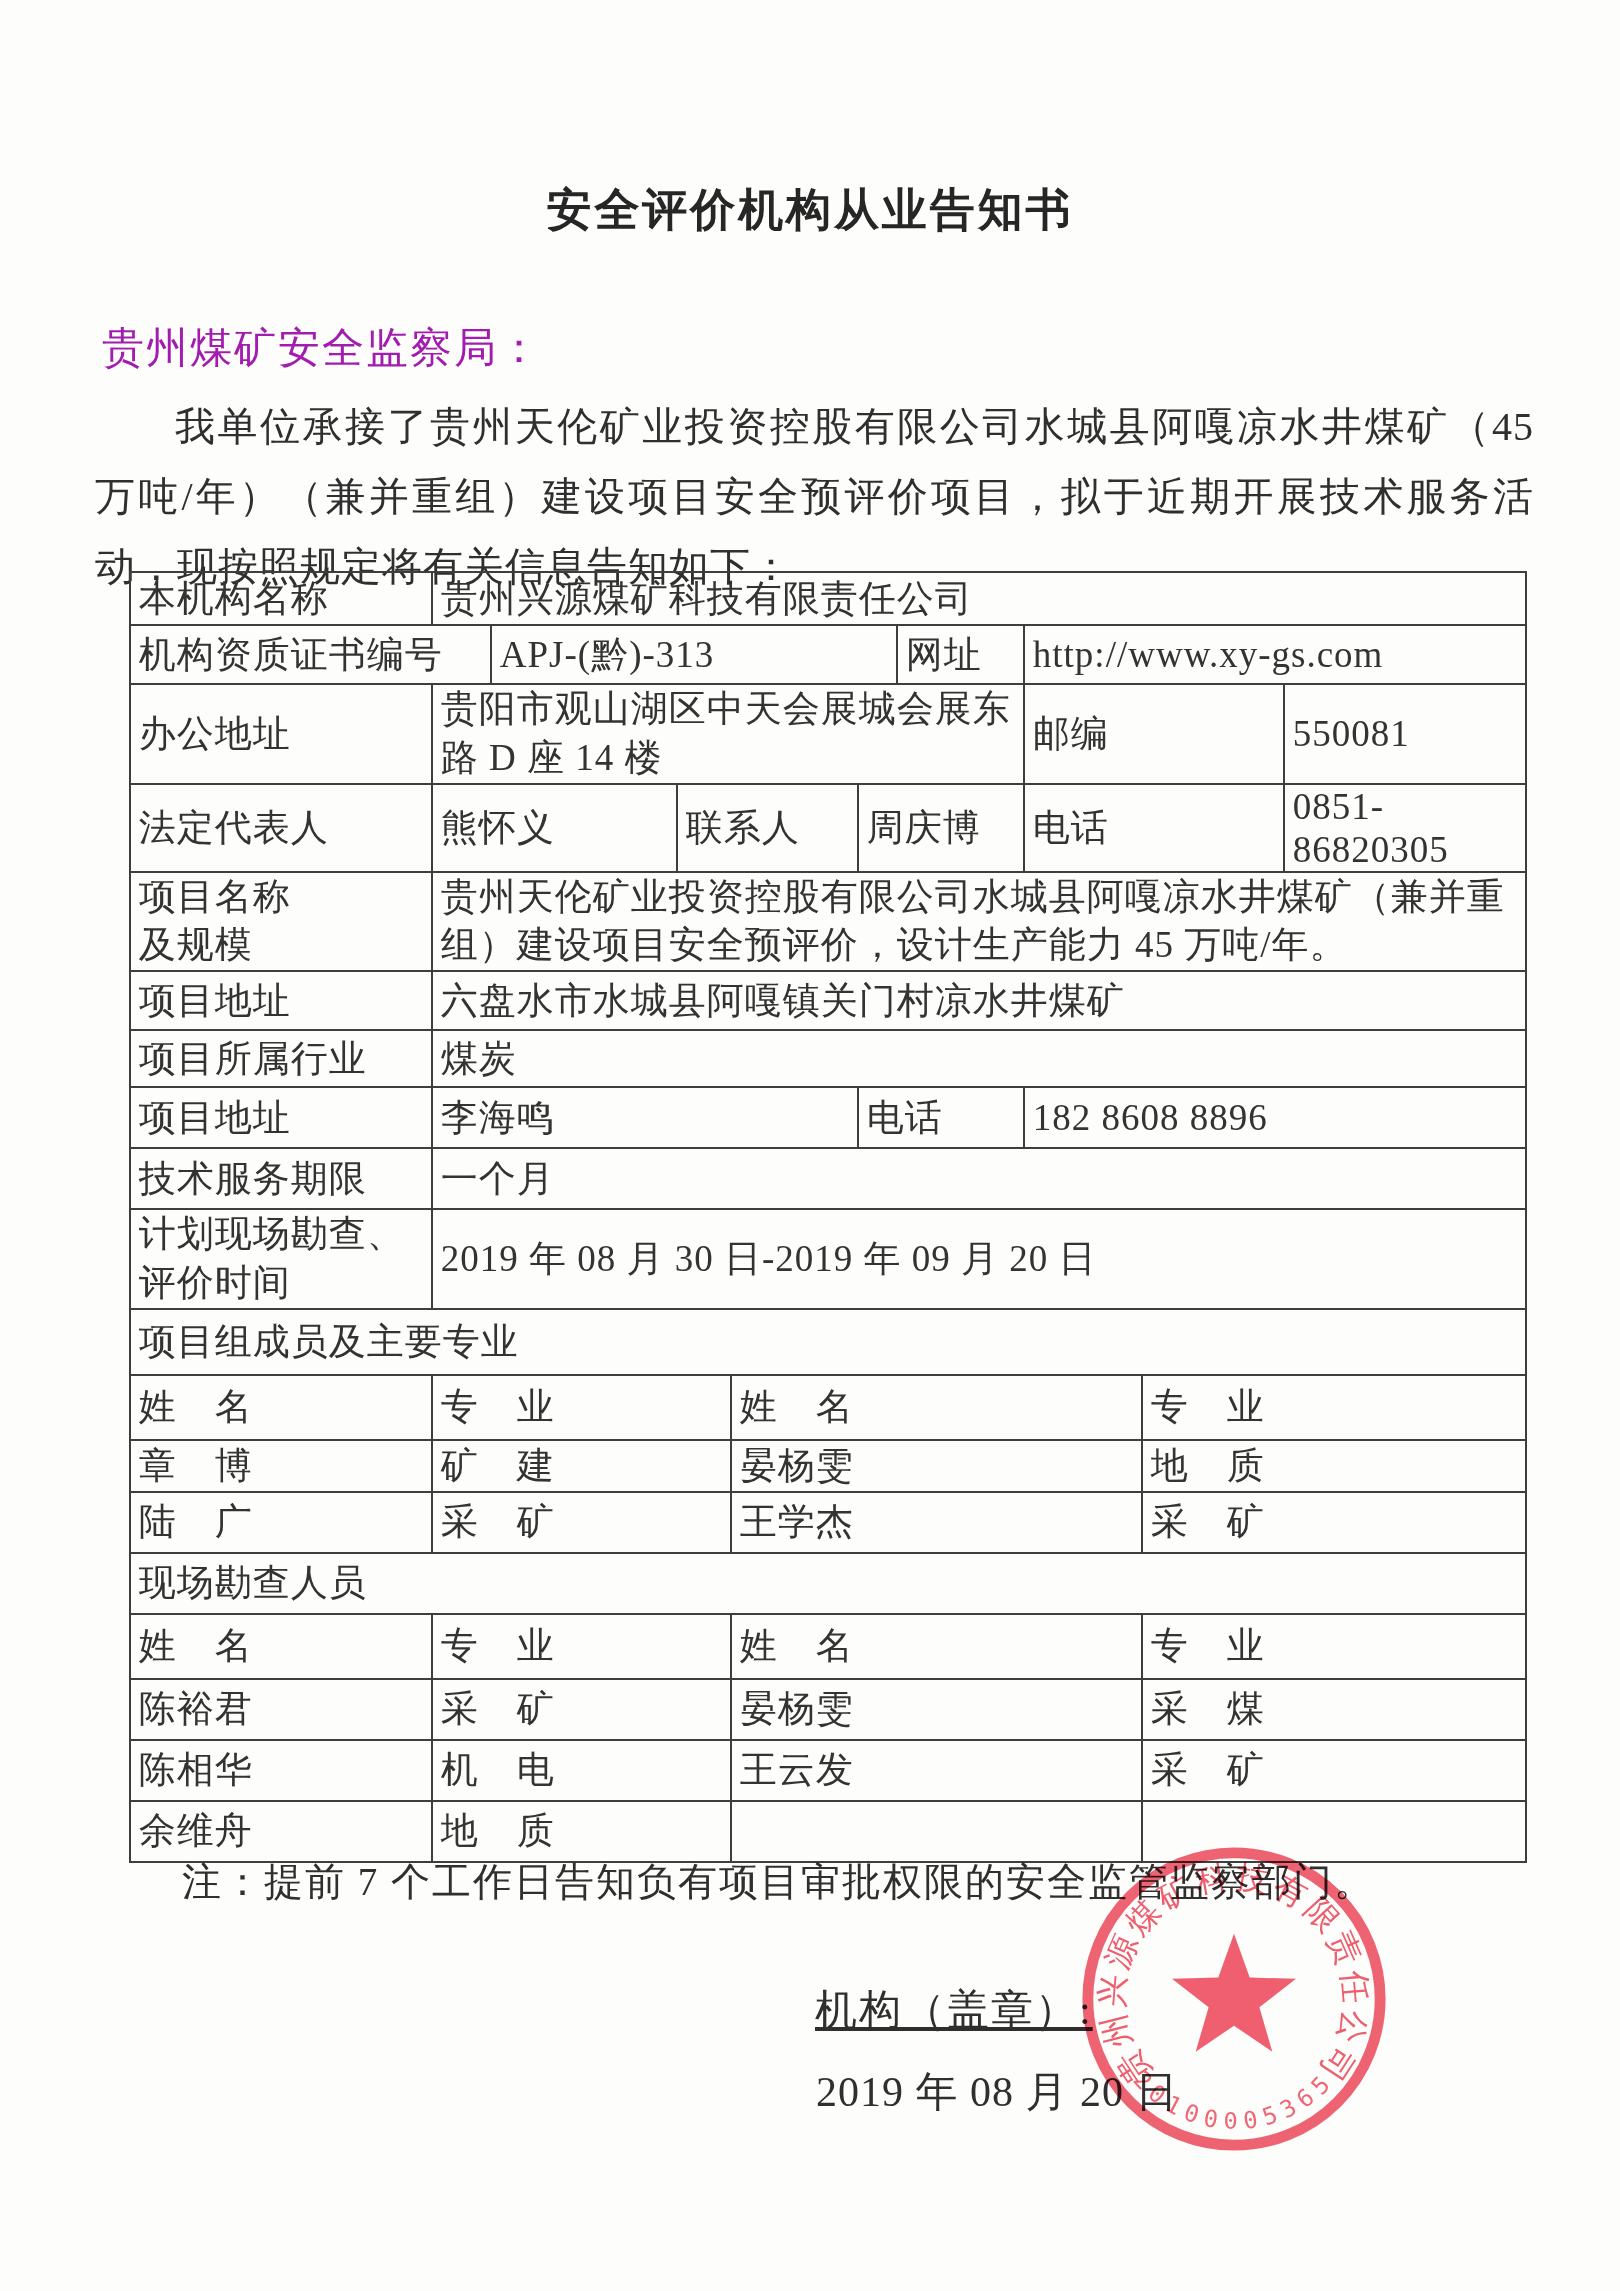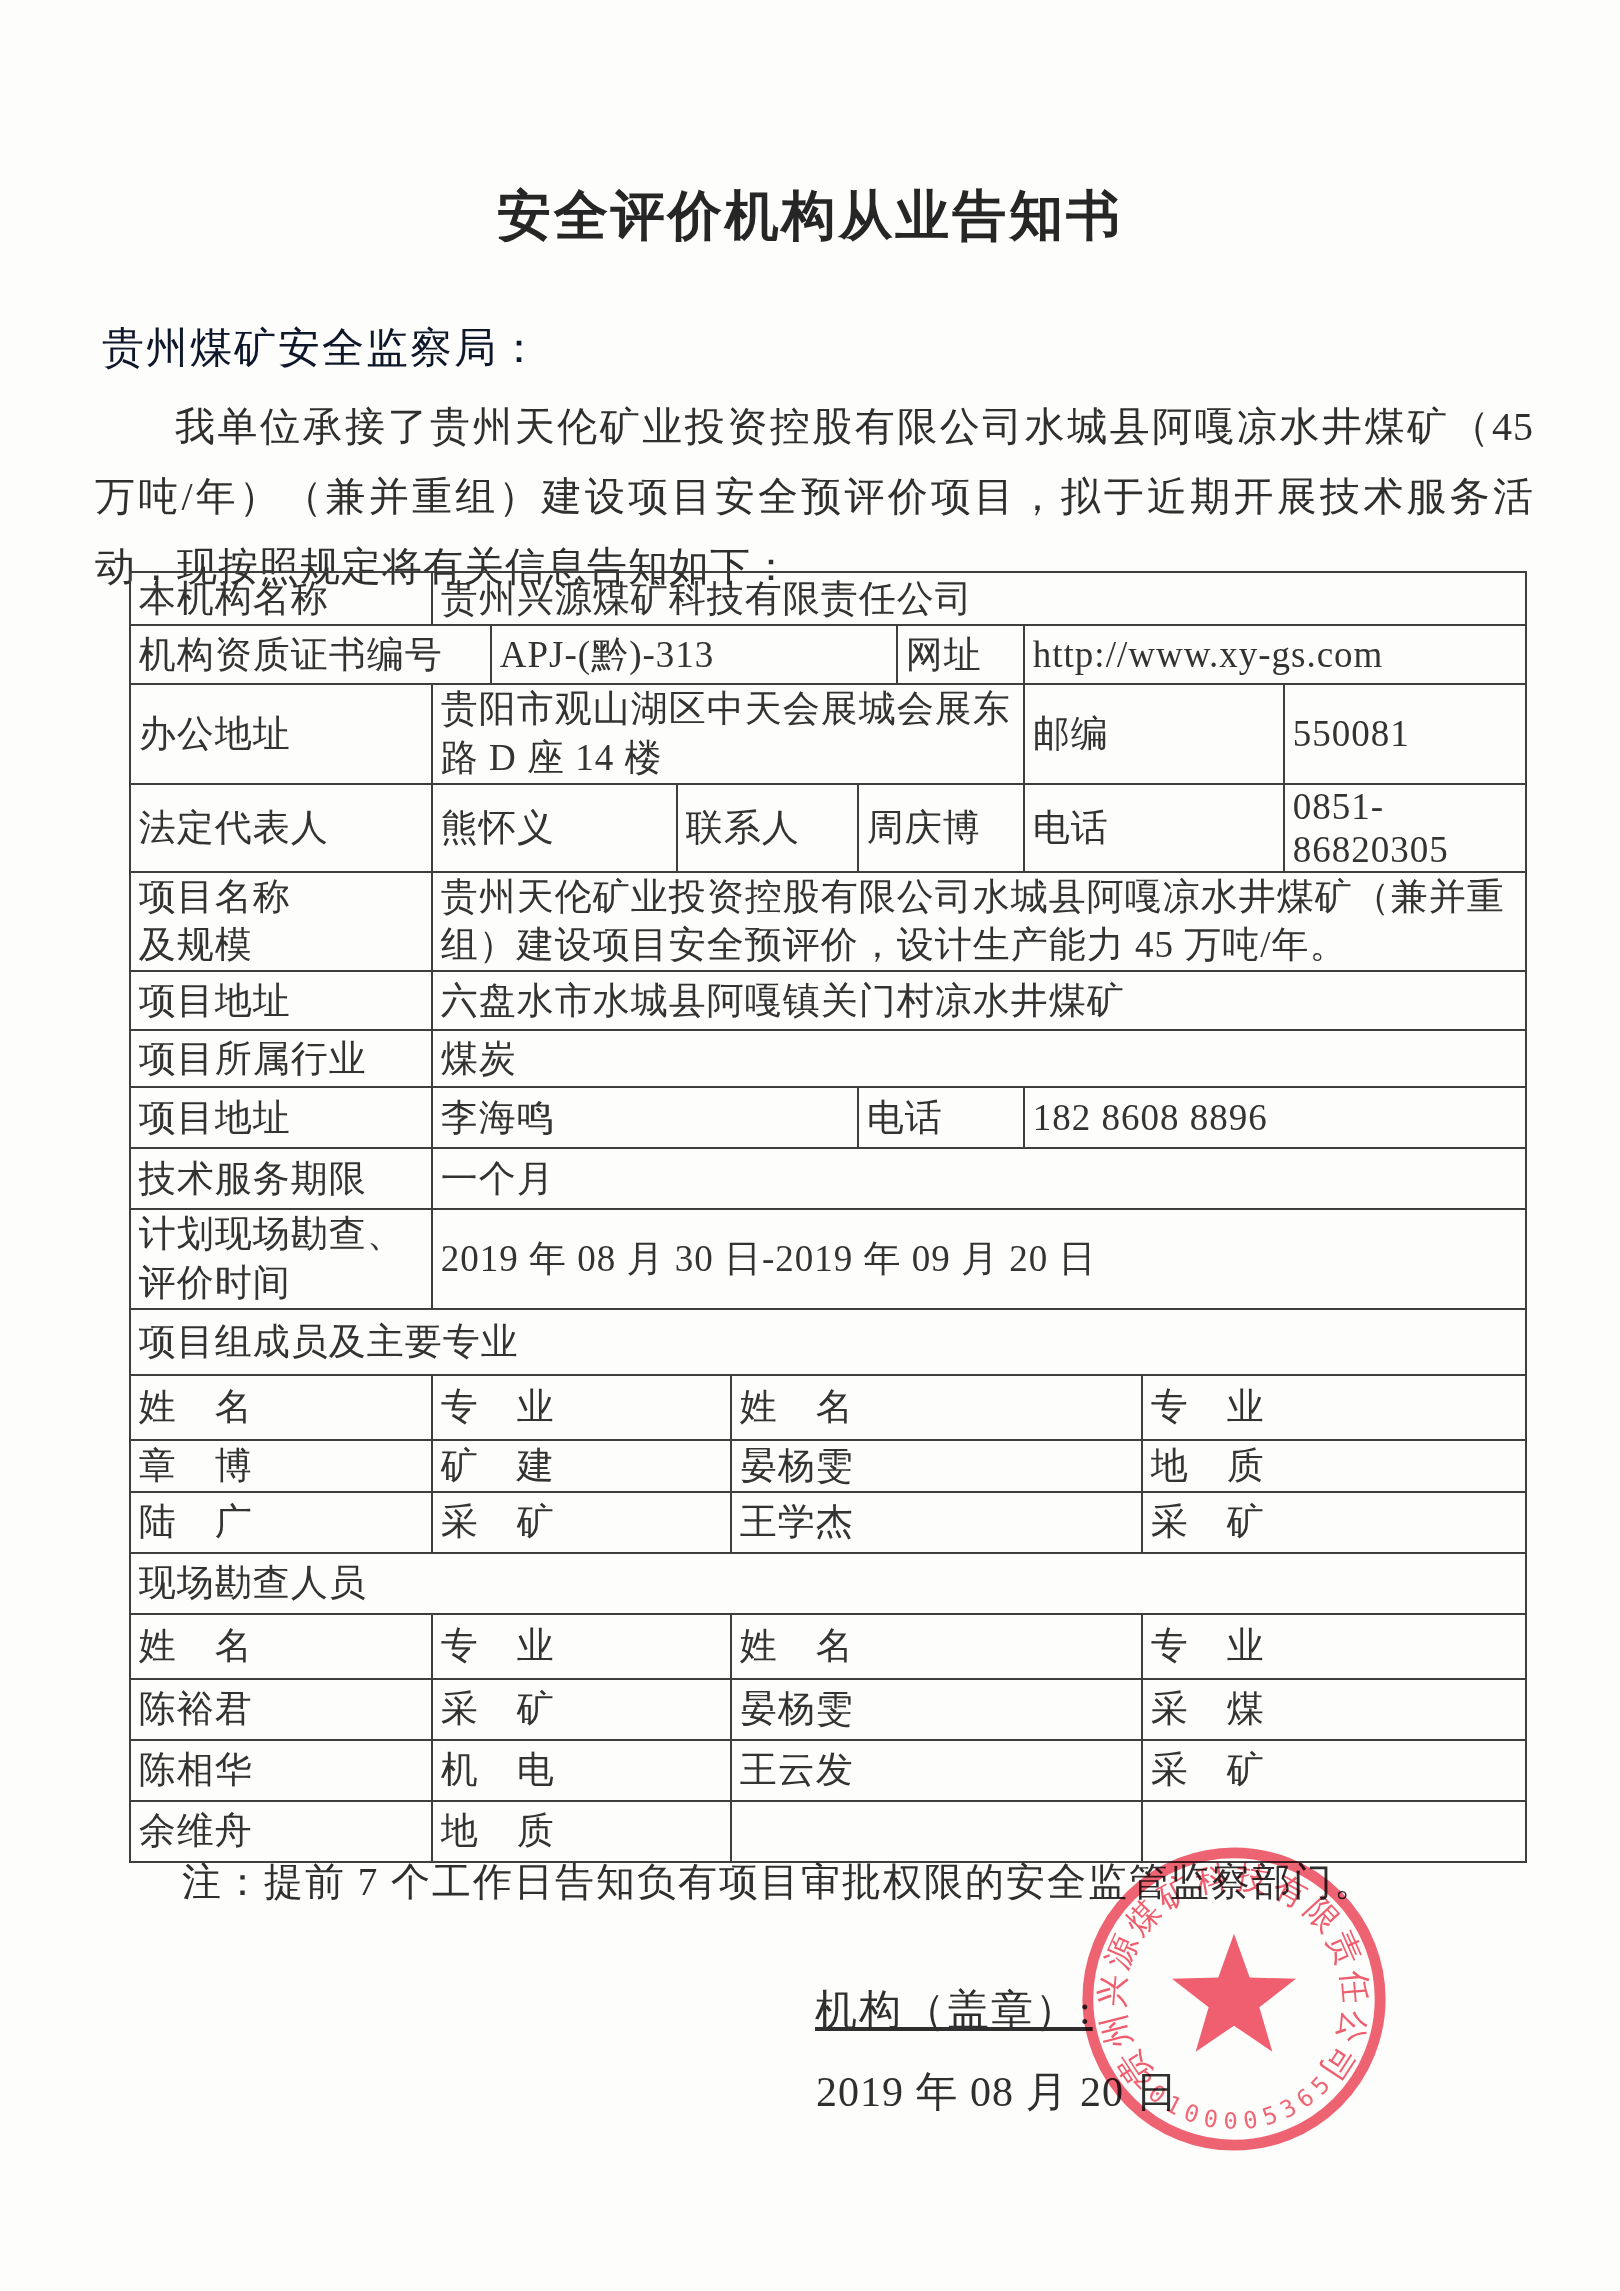"安全评价机构从业告知书" .doc-title { font-size: 54px -> 45px }
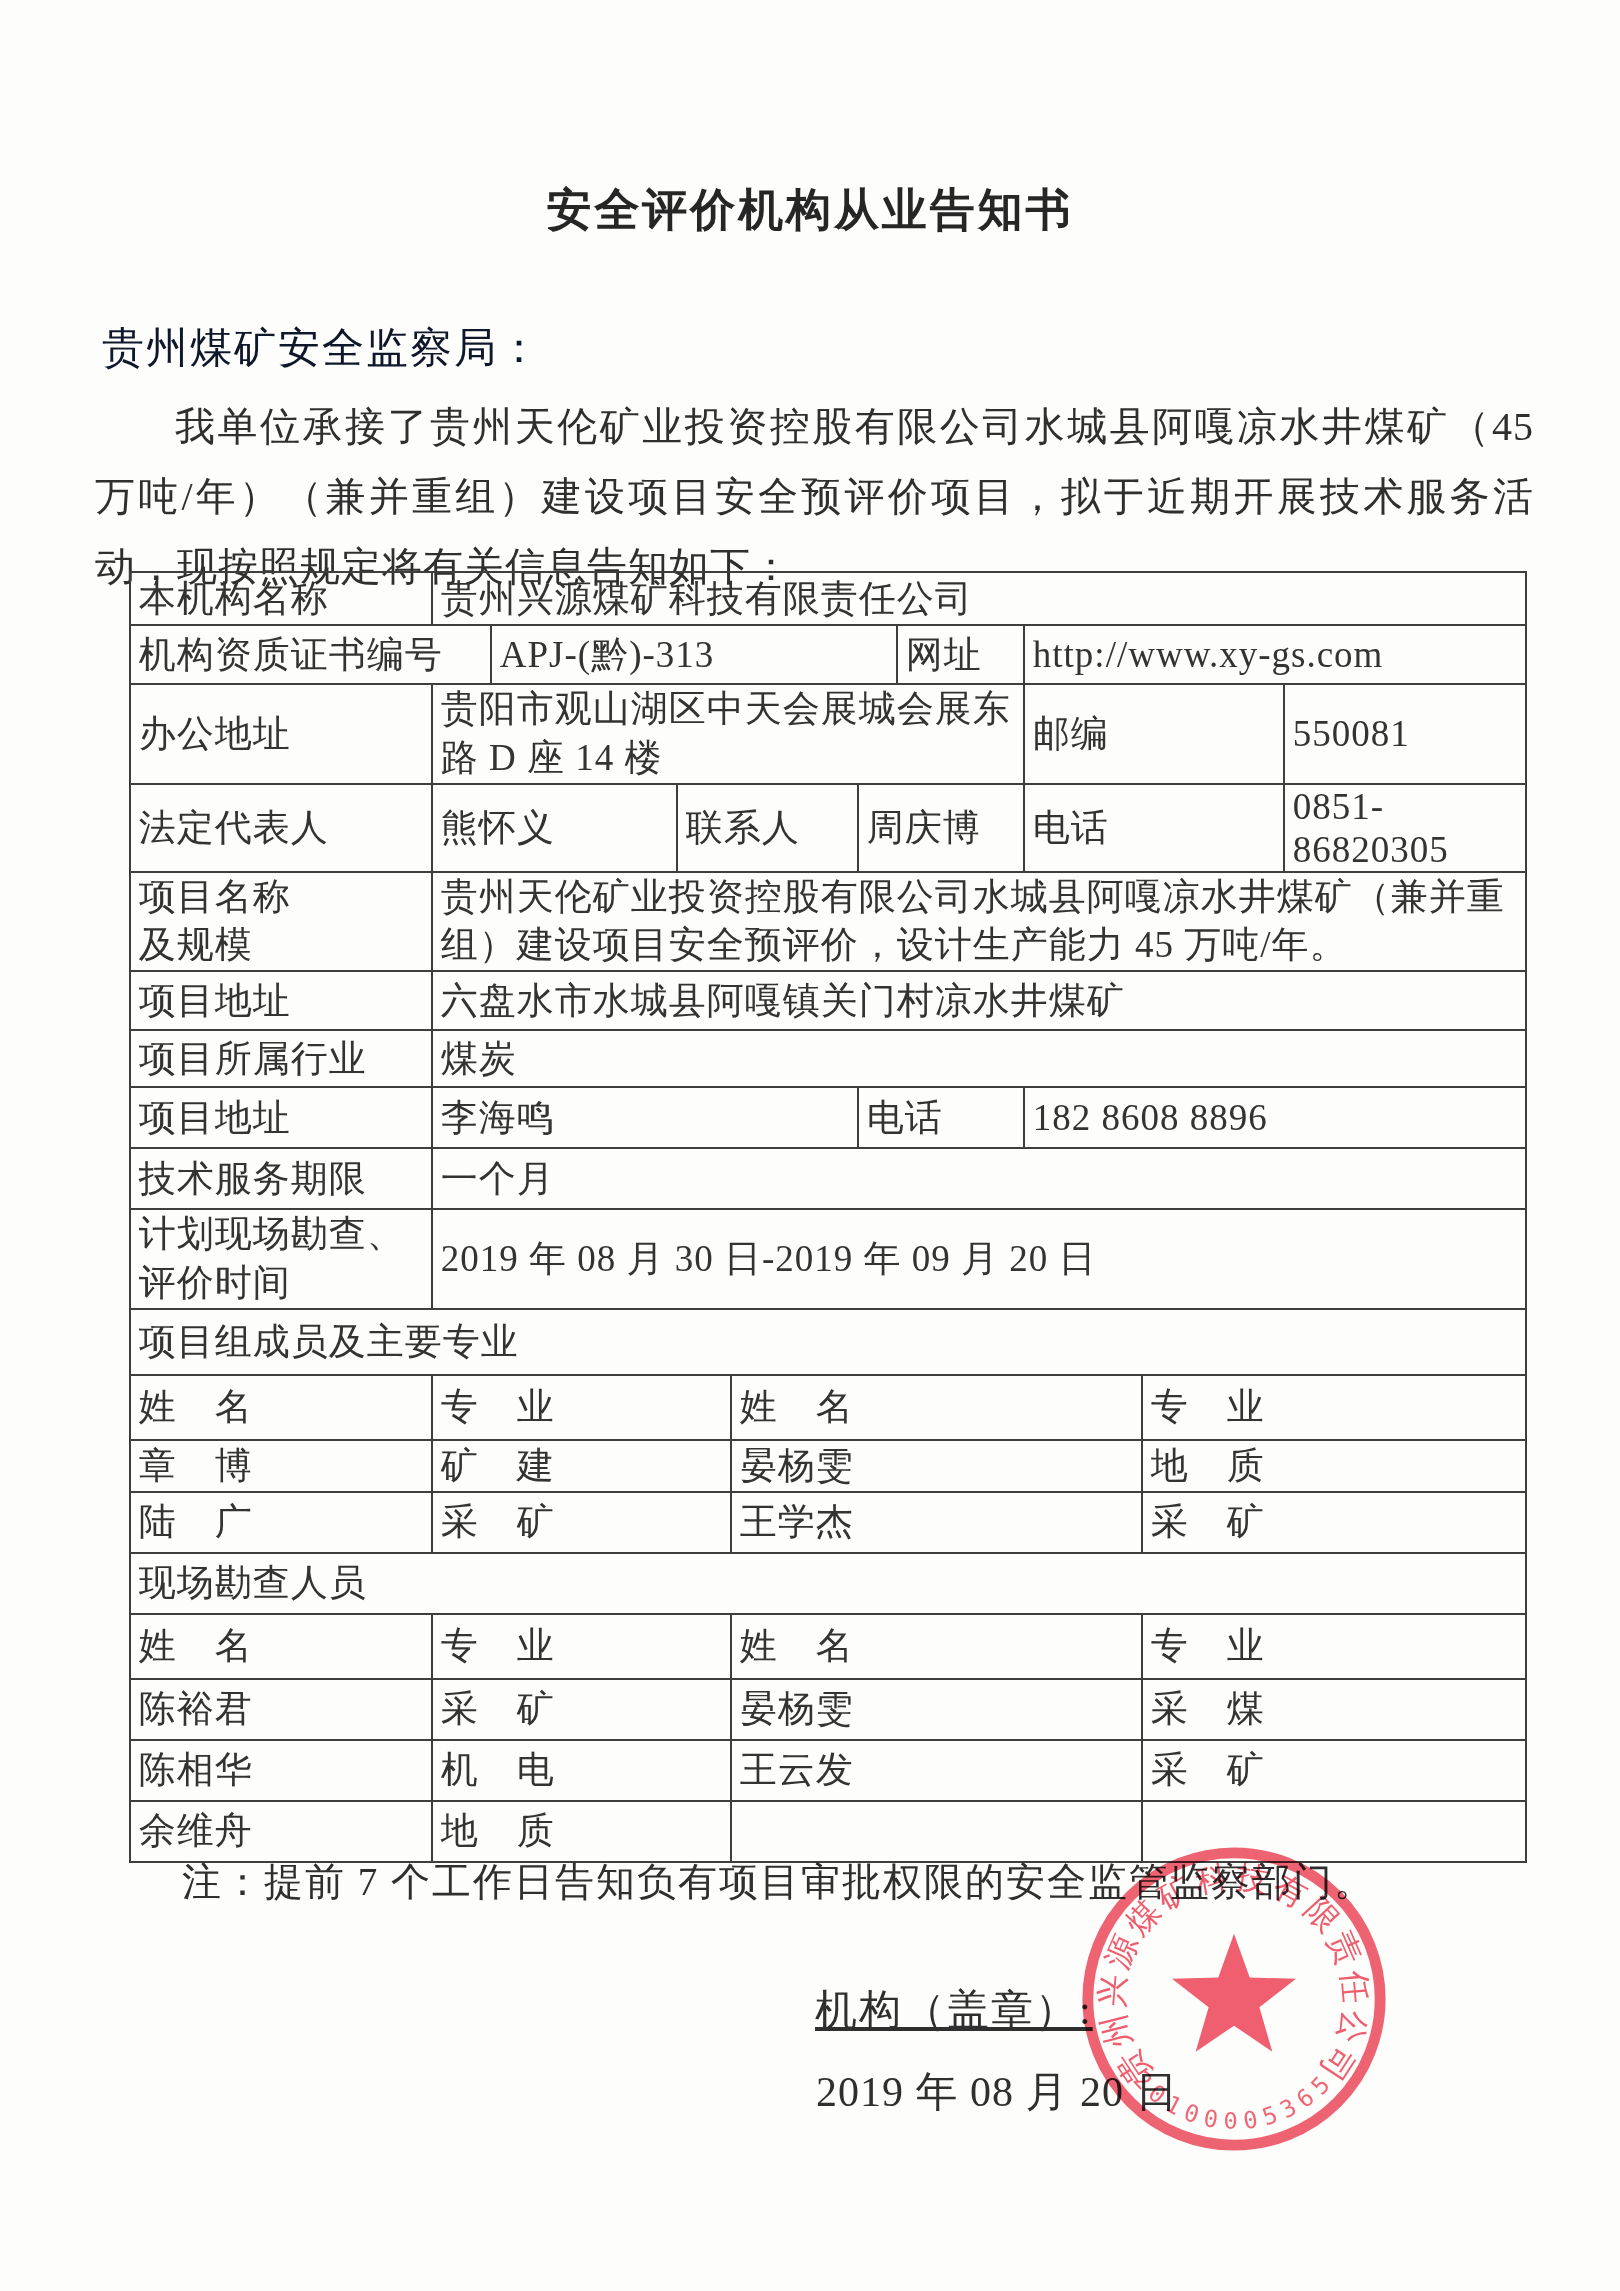"贵州煤矿安全监察局：" .salutation { color: #0f172a -> #a21caf }
